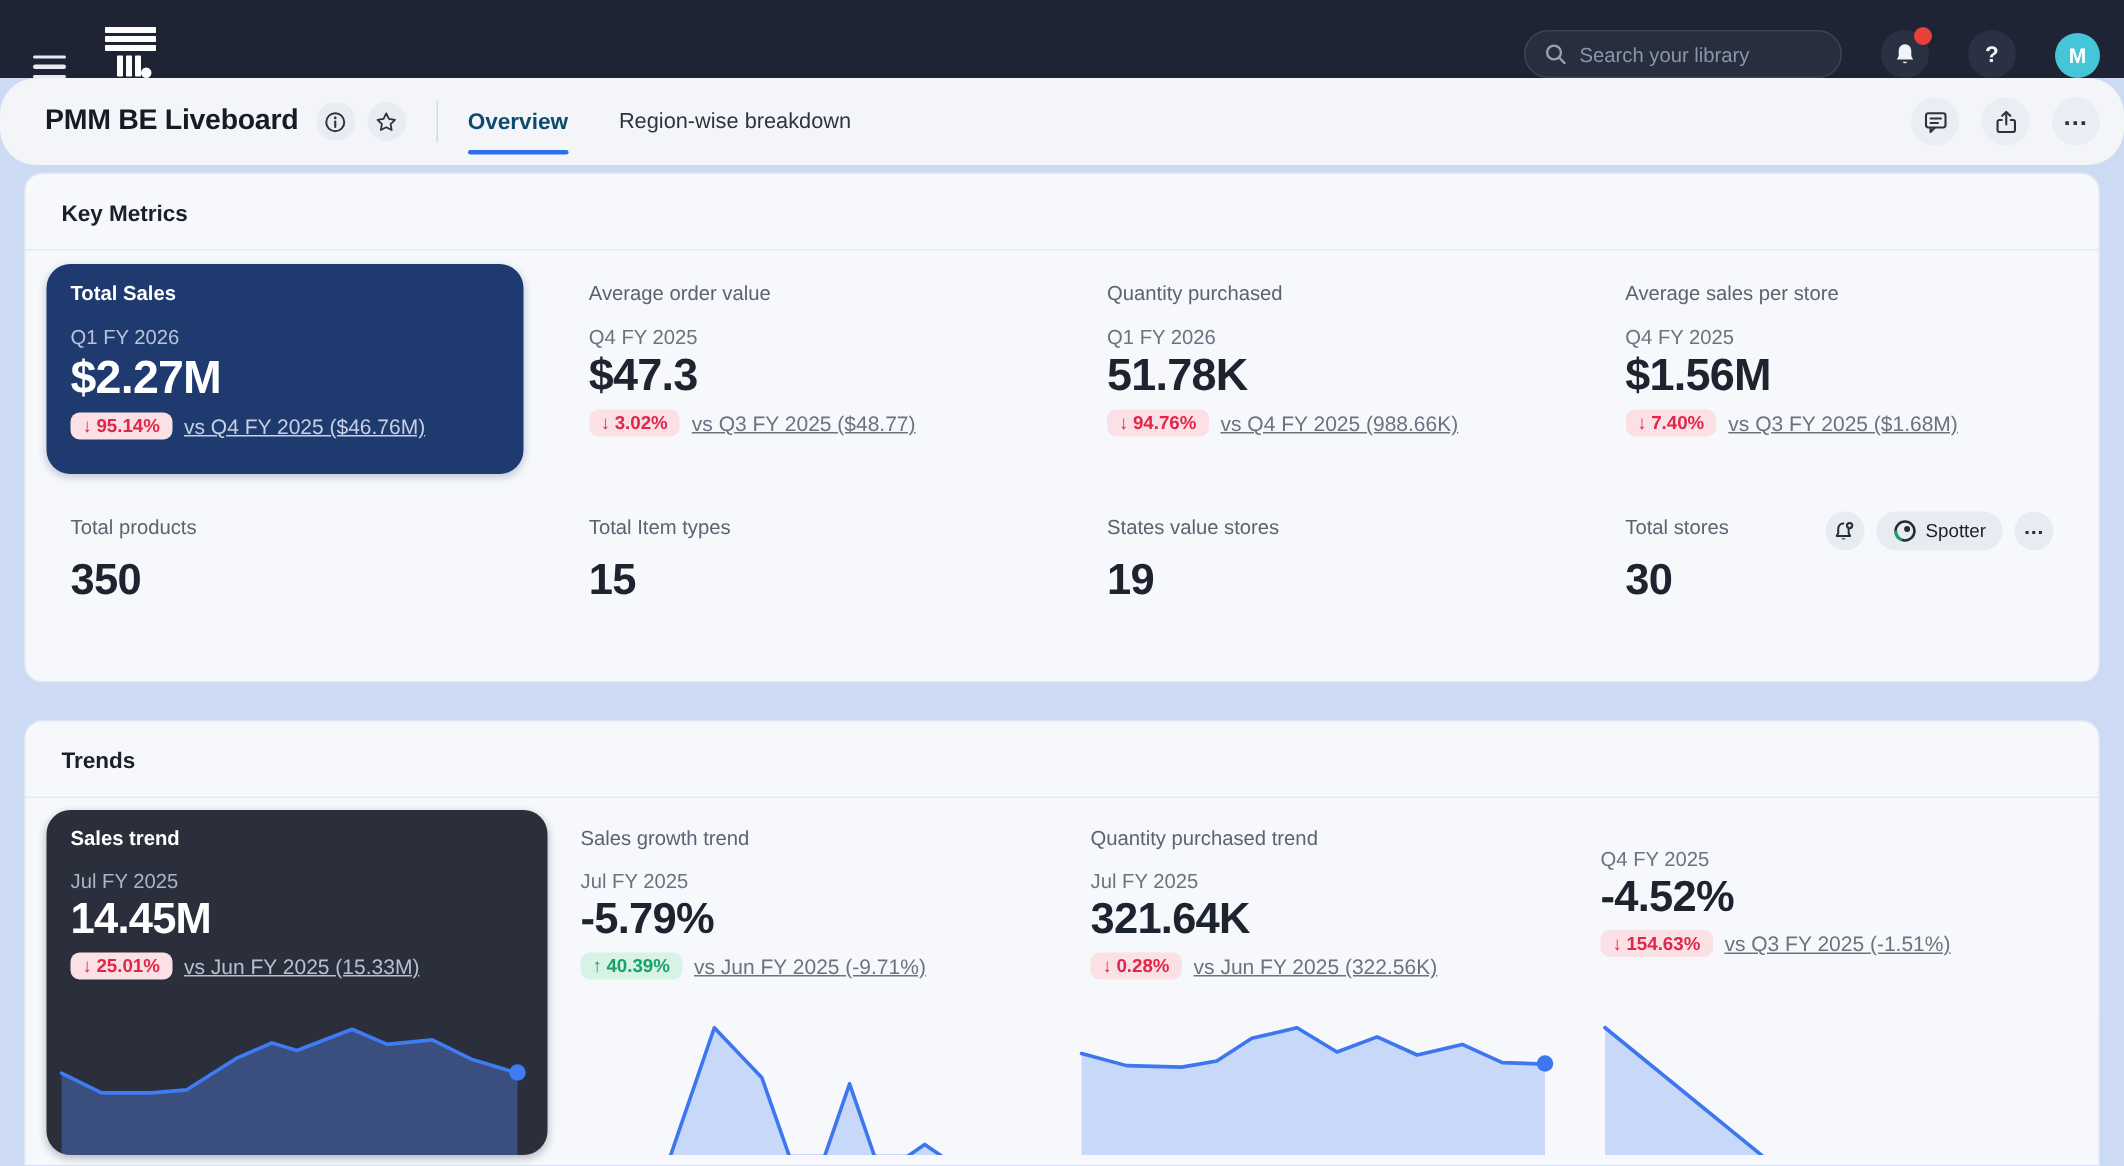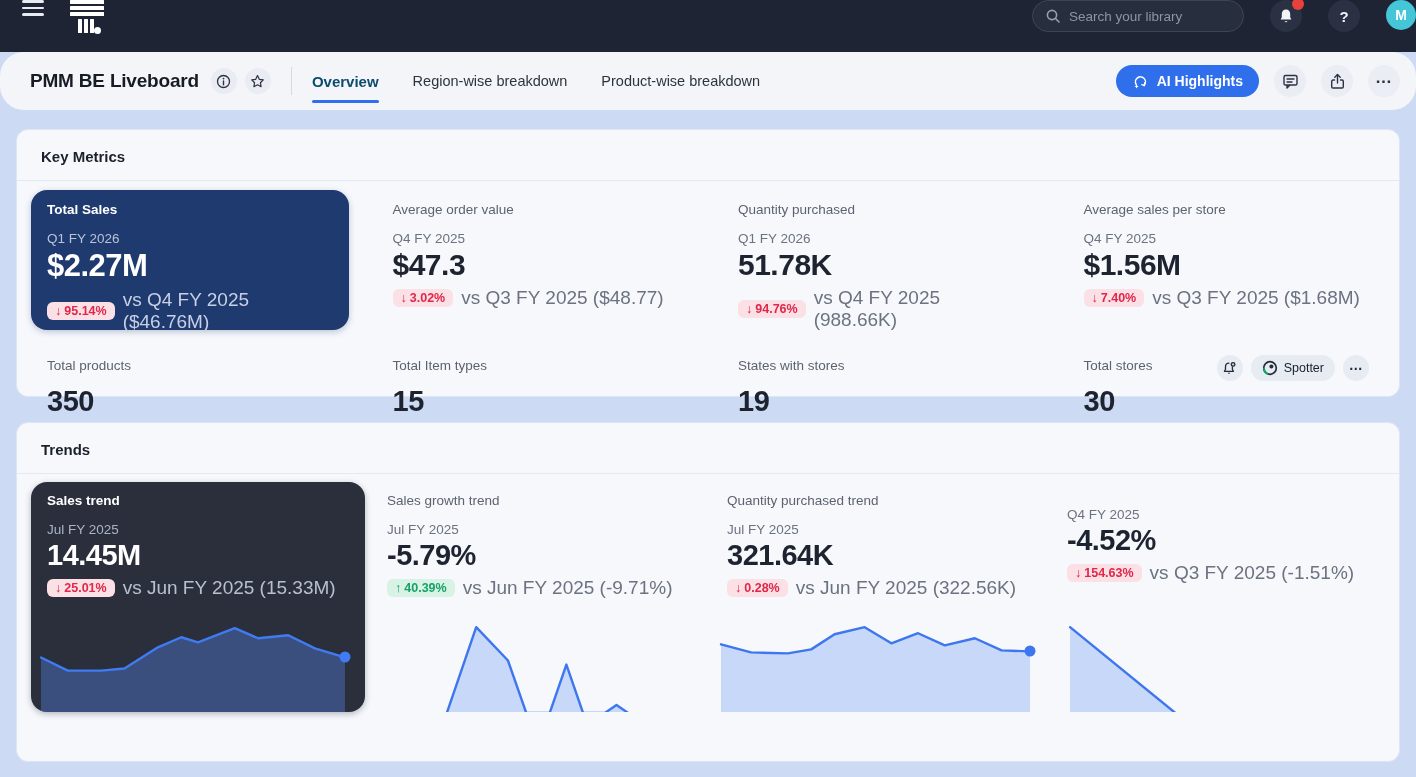"Search your library" .navbar { align-items: flex-start -> flex-end; padding: 0 0 0 22px -> 0 16px 0 22px }
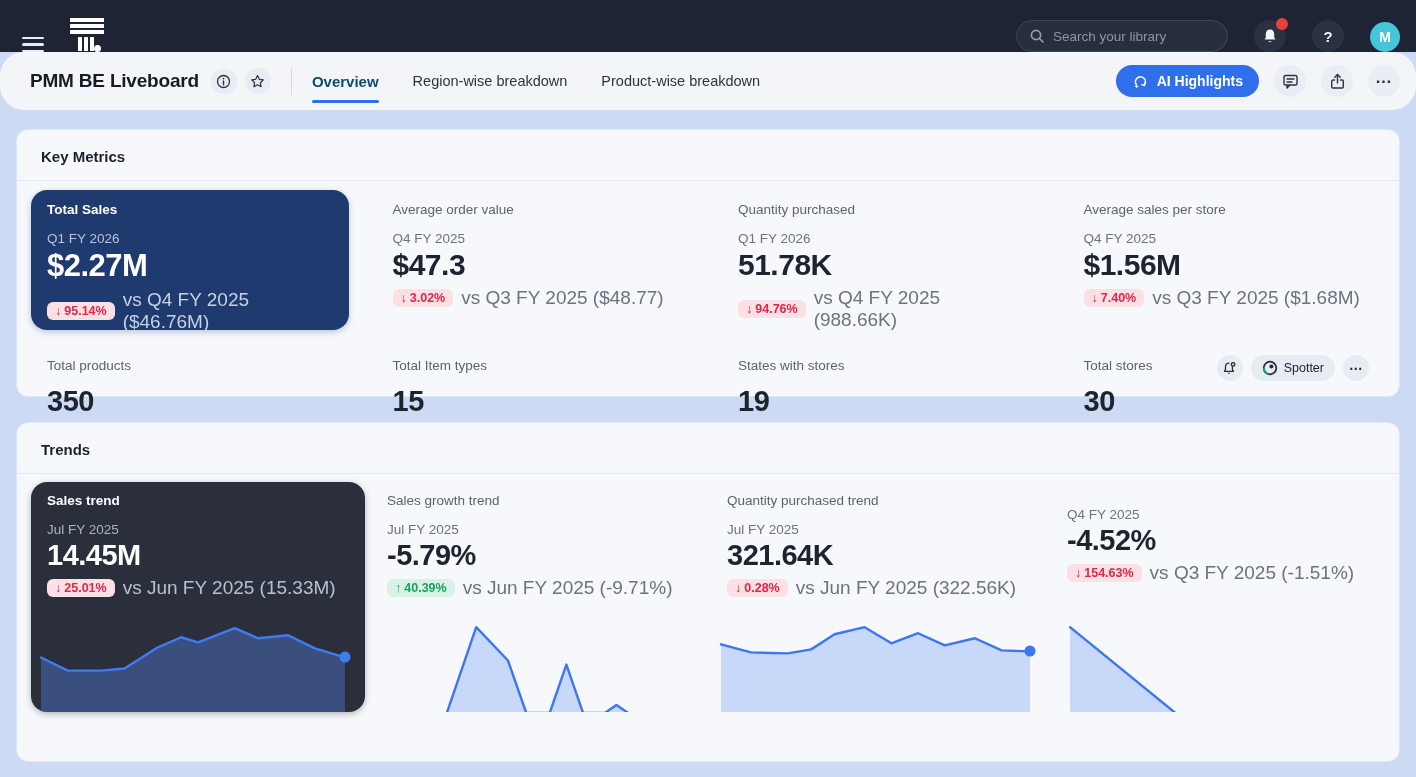"Product-wise breakdown" div.tab { html: <div> <span>Product-wise breakdown</span> </div> -> none }
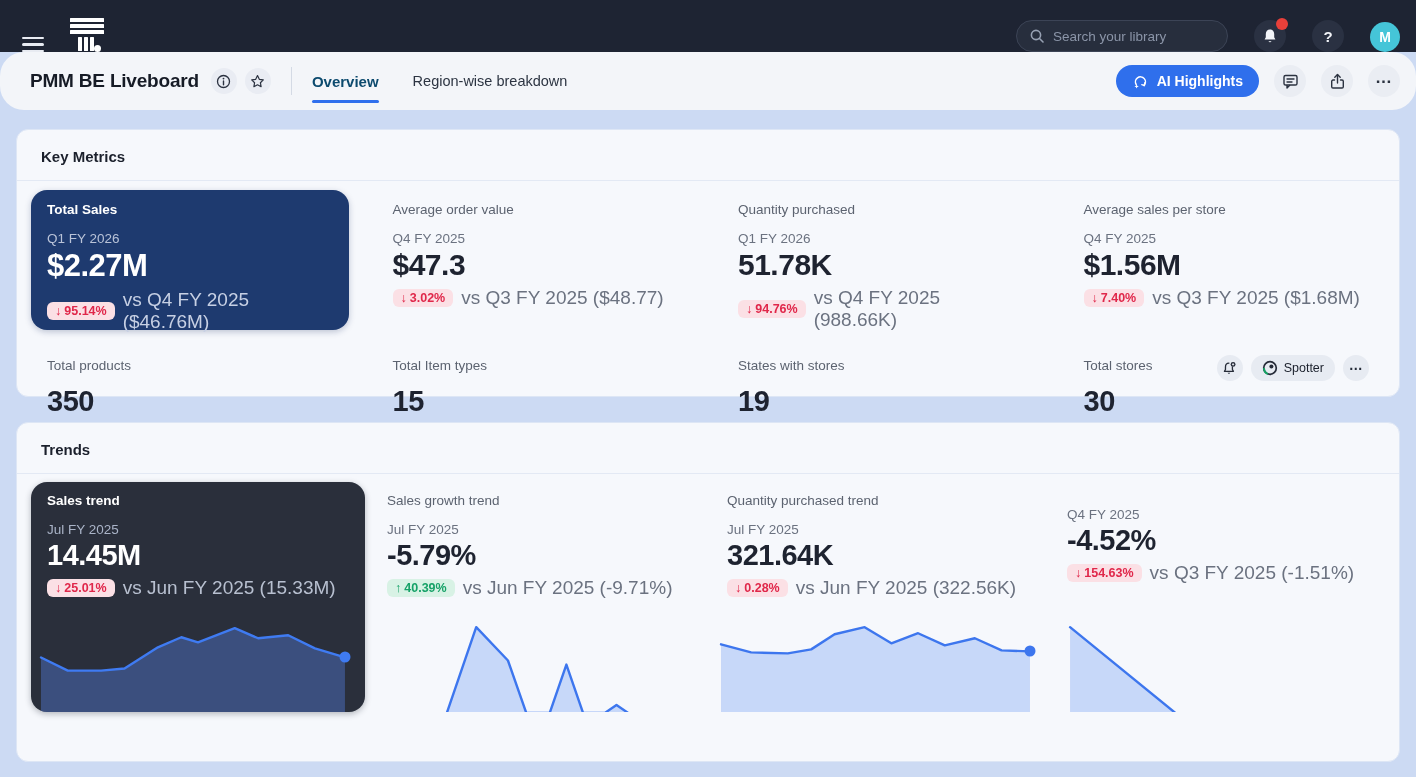"AI Highlights" button.ai-btn { html: <button> <span> <svg> <path></path> <path></path> <path></path> </svg> </span> <span>AI Highlights</span> </button> -> none }
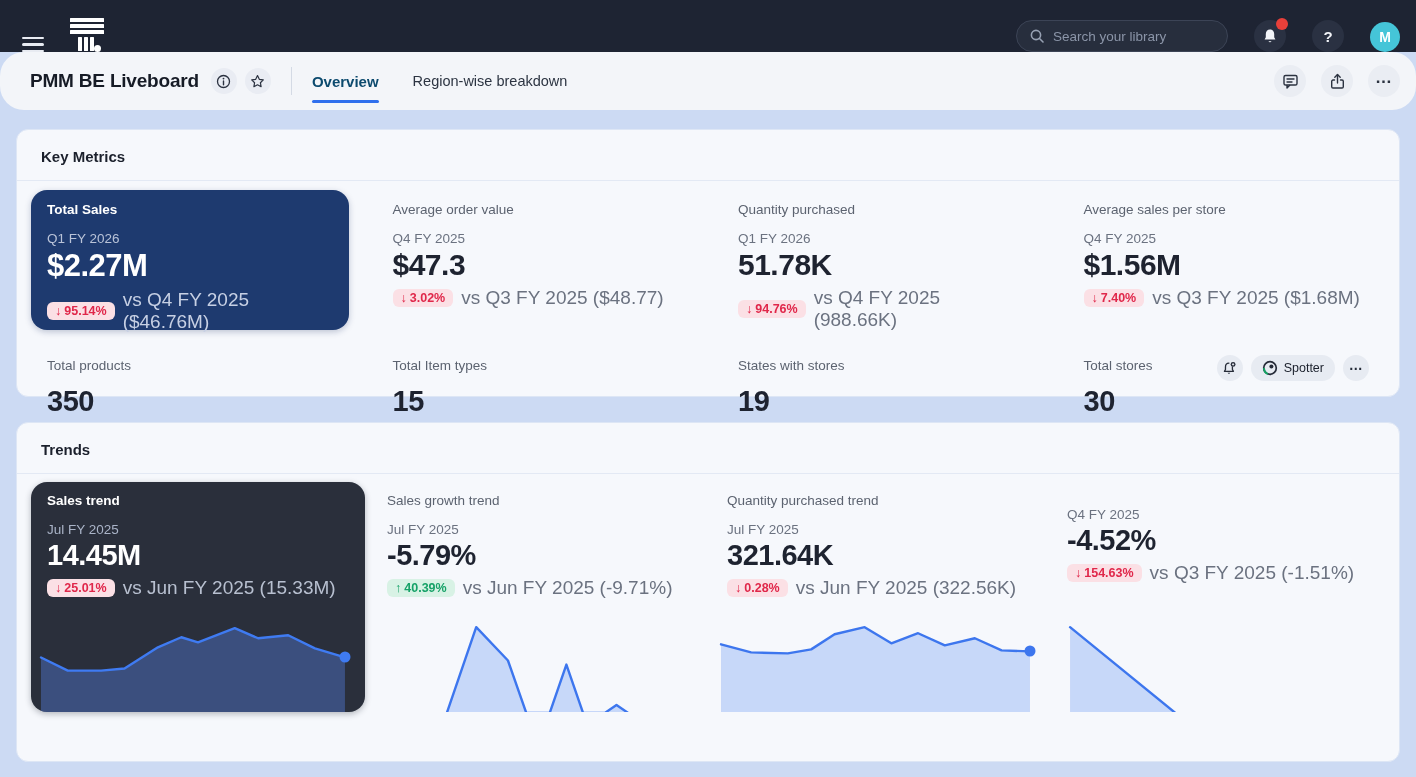"Key Metrics" .panel-km { height: 268px -> 340px; margin-top: 19px -> 5px }
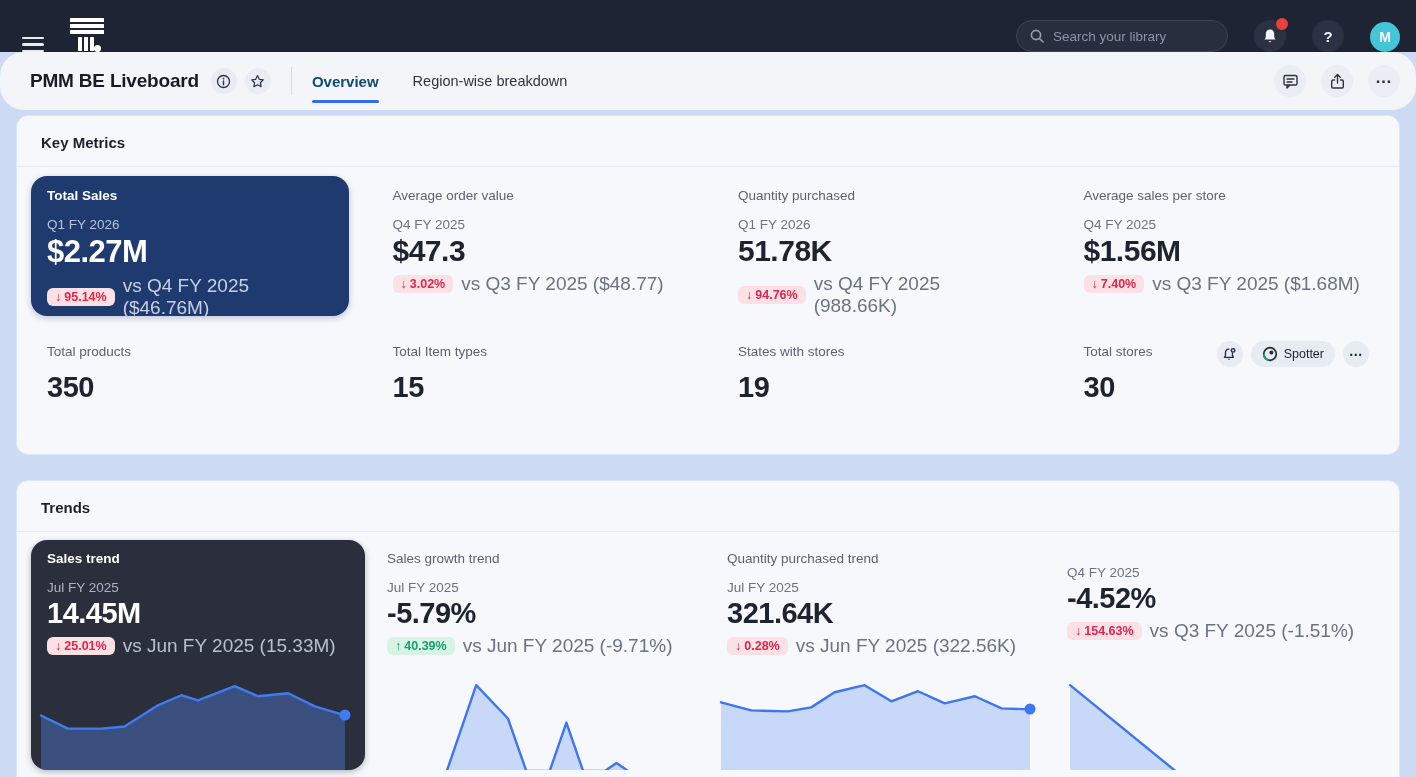"vs Q4 FY 2025 ($46.76M)" .vs-text { font-size: 19px -> 14px; text-decoration: none -> underline }
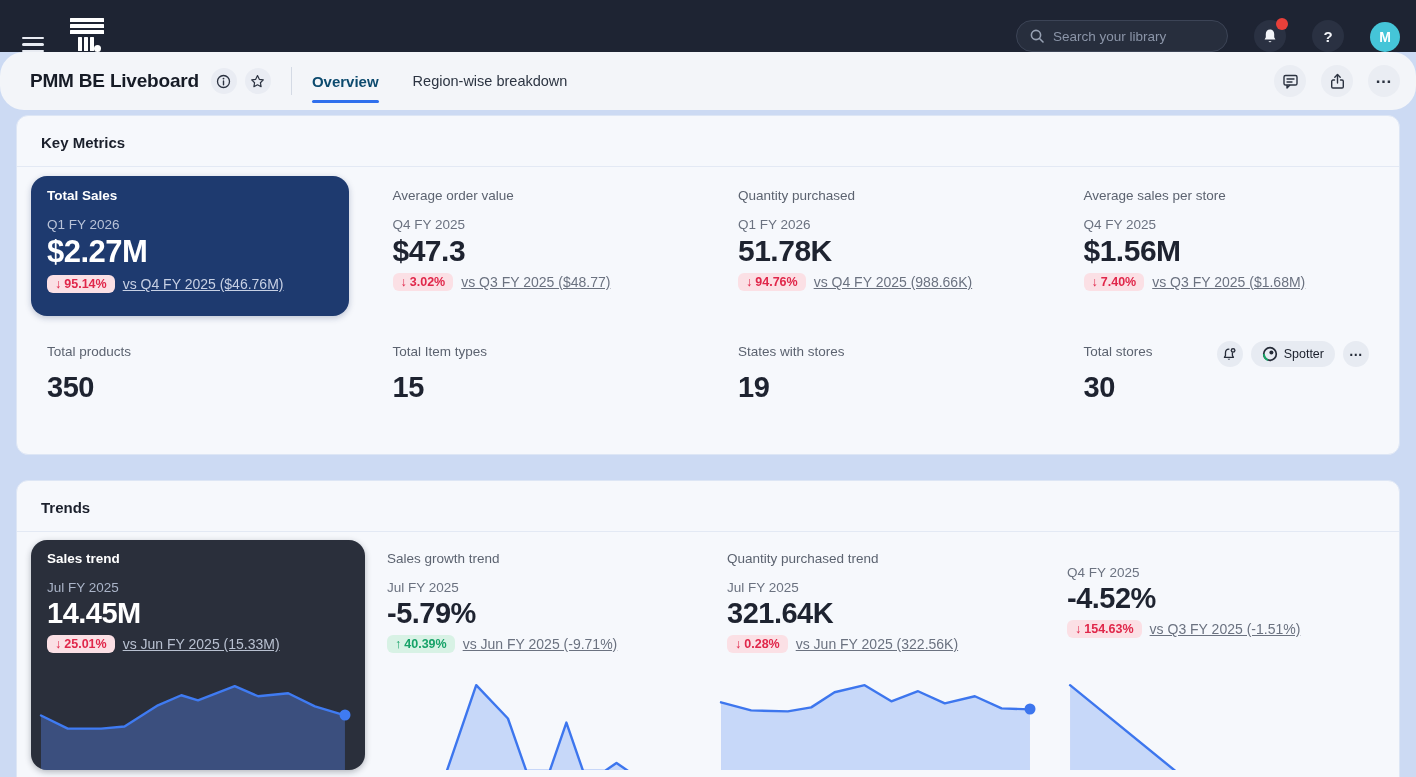"States with stores" div.kpi-title { text: with -> value }
